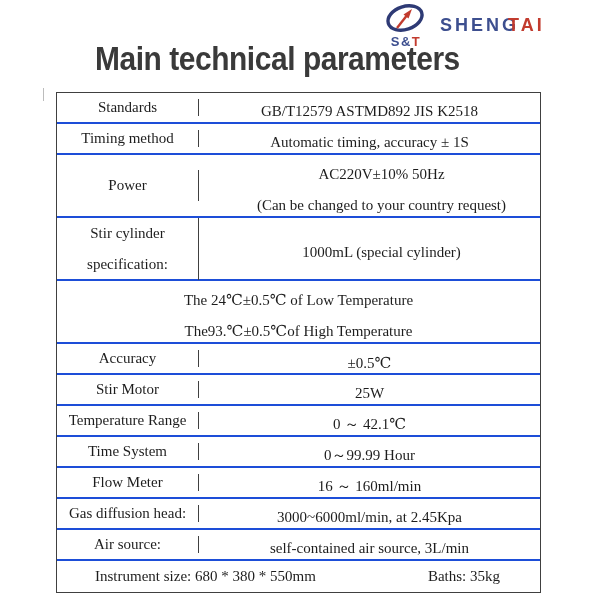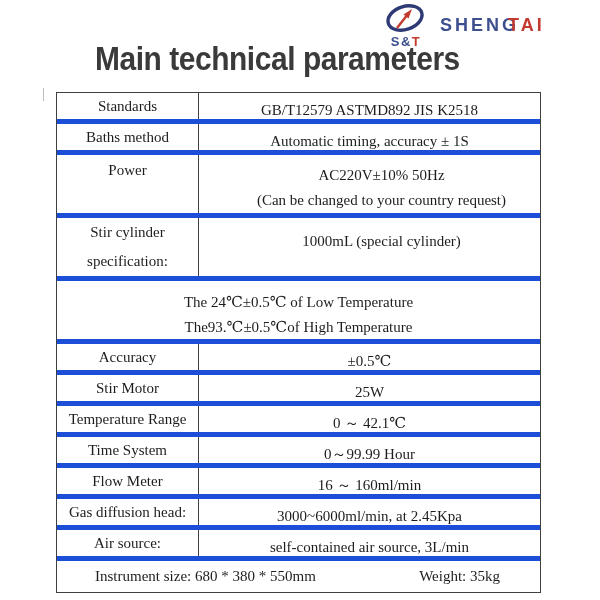"Standards" .trow { align-items: none -> center; border-bottom: 5px solid #1d4ed8 -> 2px solid #1d4ed8 }
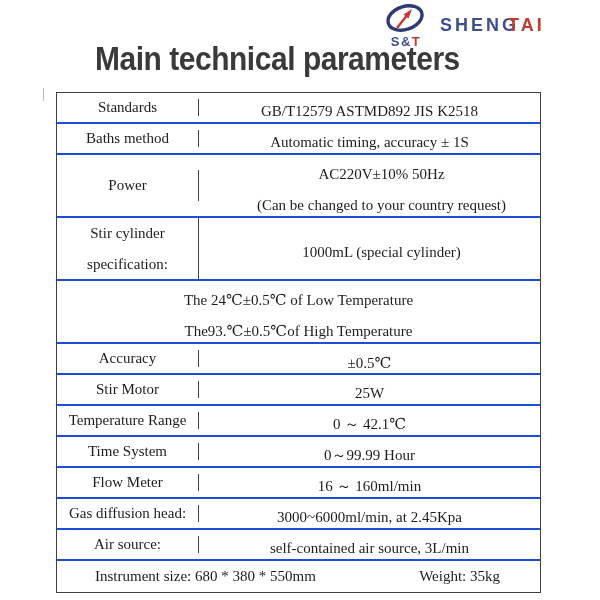"Baths method" div.line { text: Baths -> Timing }
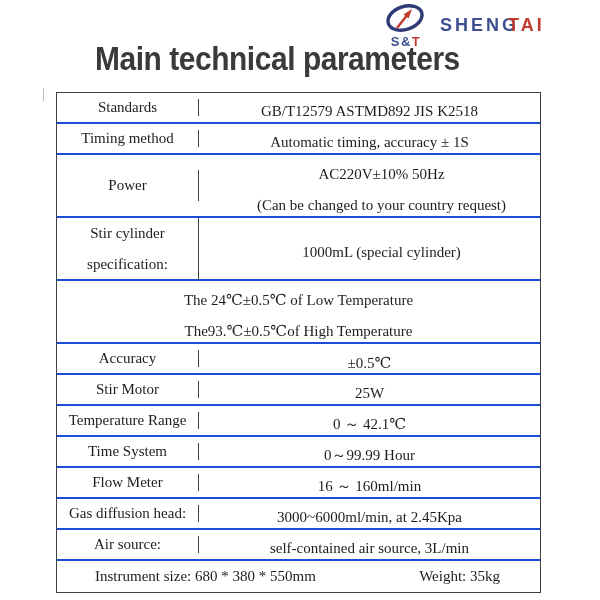"Weight: 35kg" span { text: Weight -> Baths }
